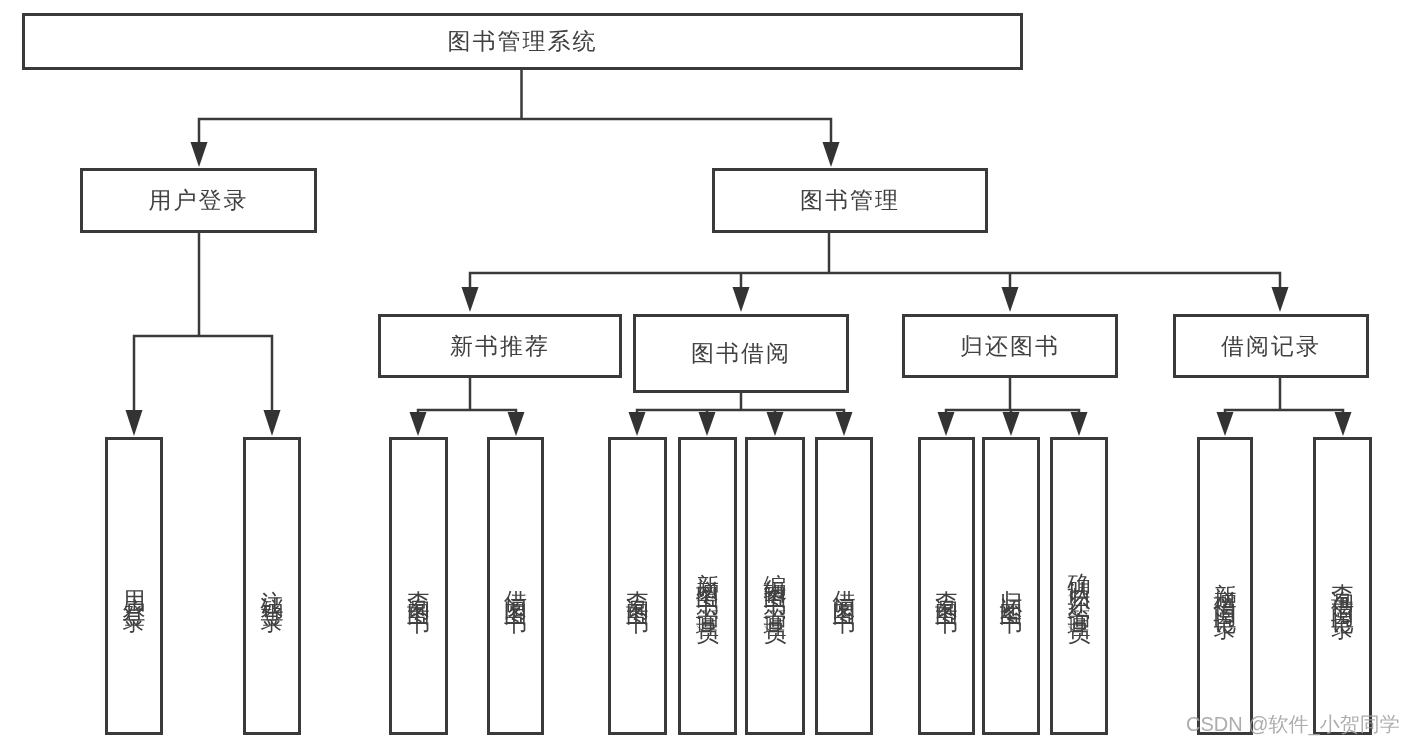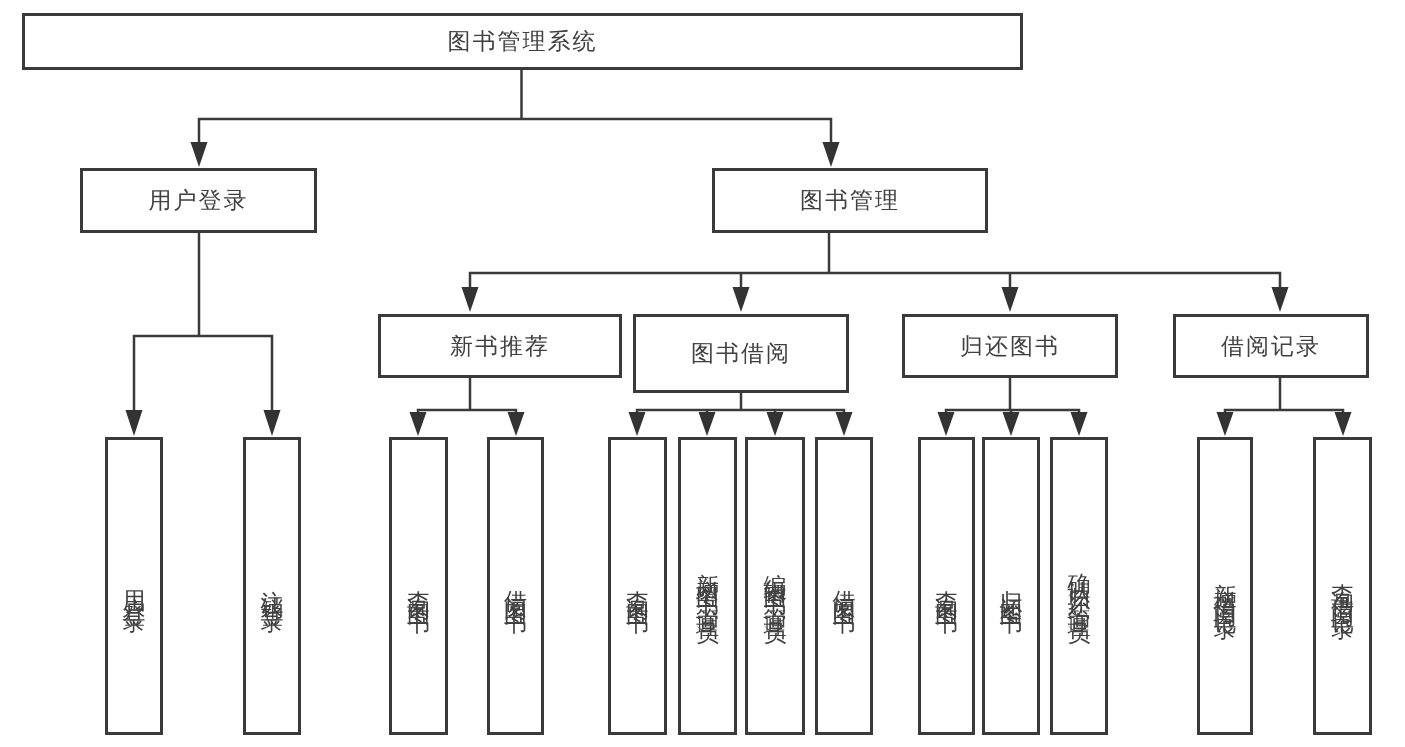"CSDN @软件_小贺同学" div.watermark { html: none -> <div>CSDN @软件_小贺同学</div> }
